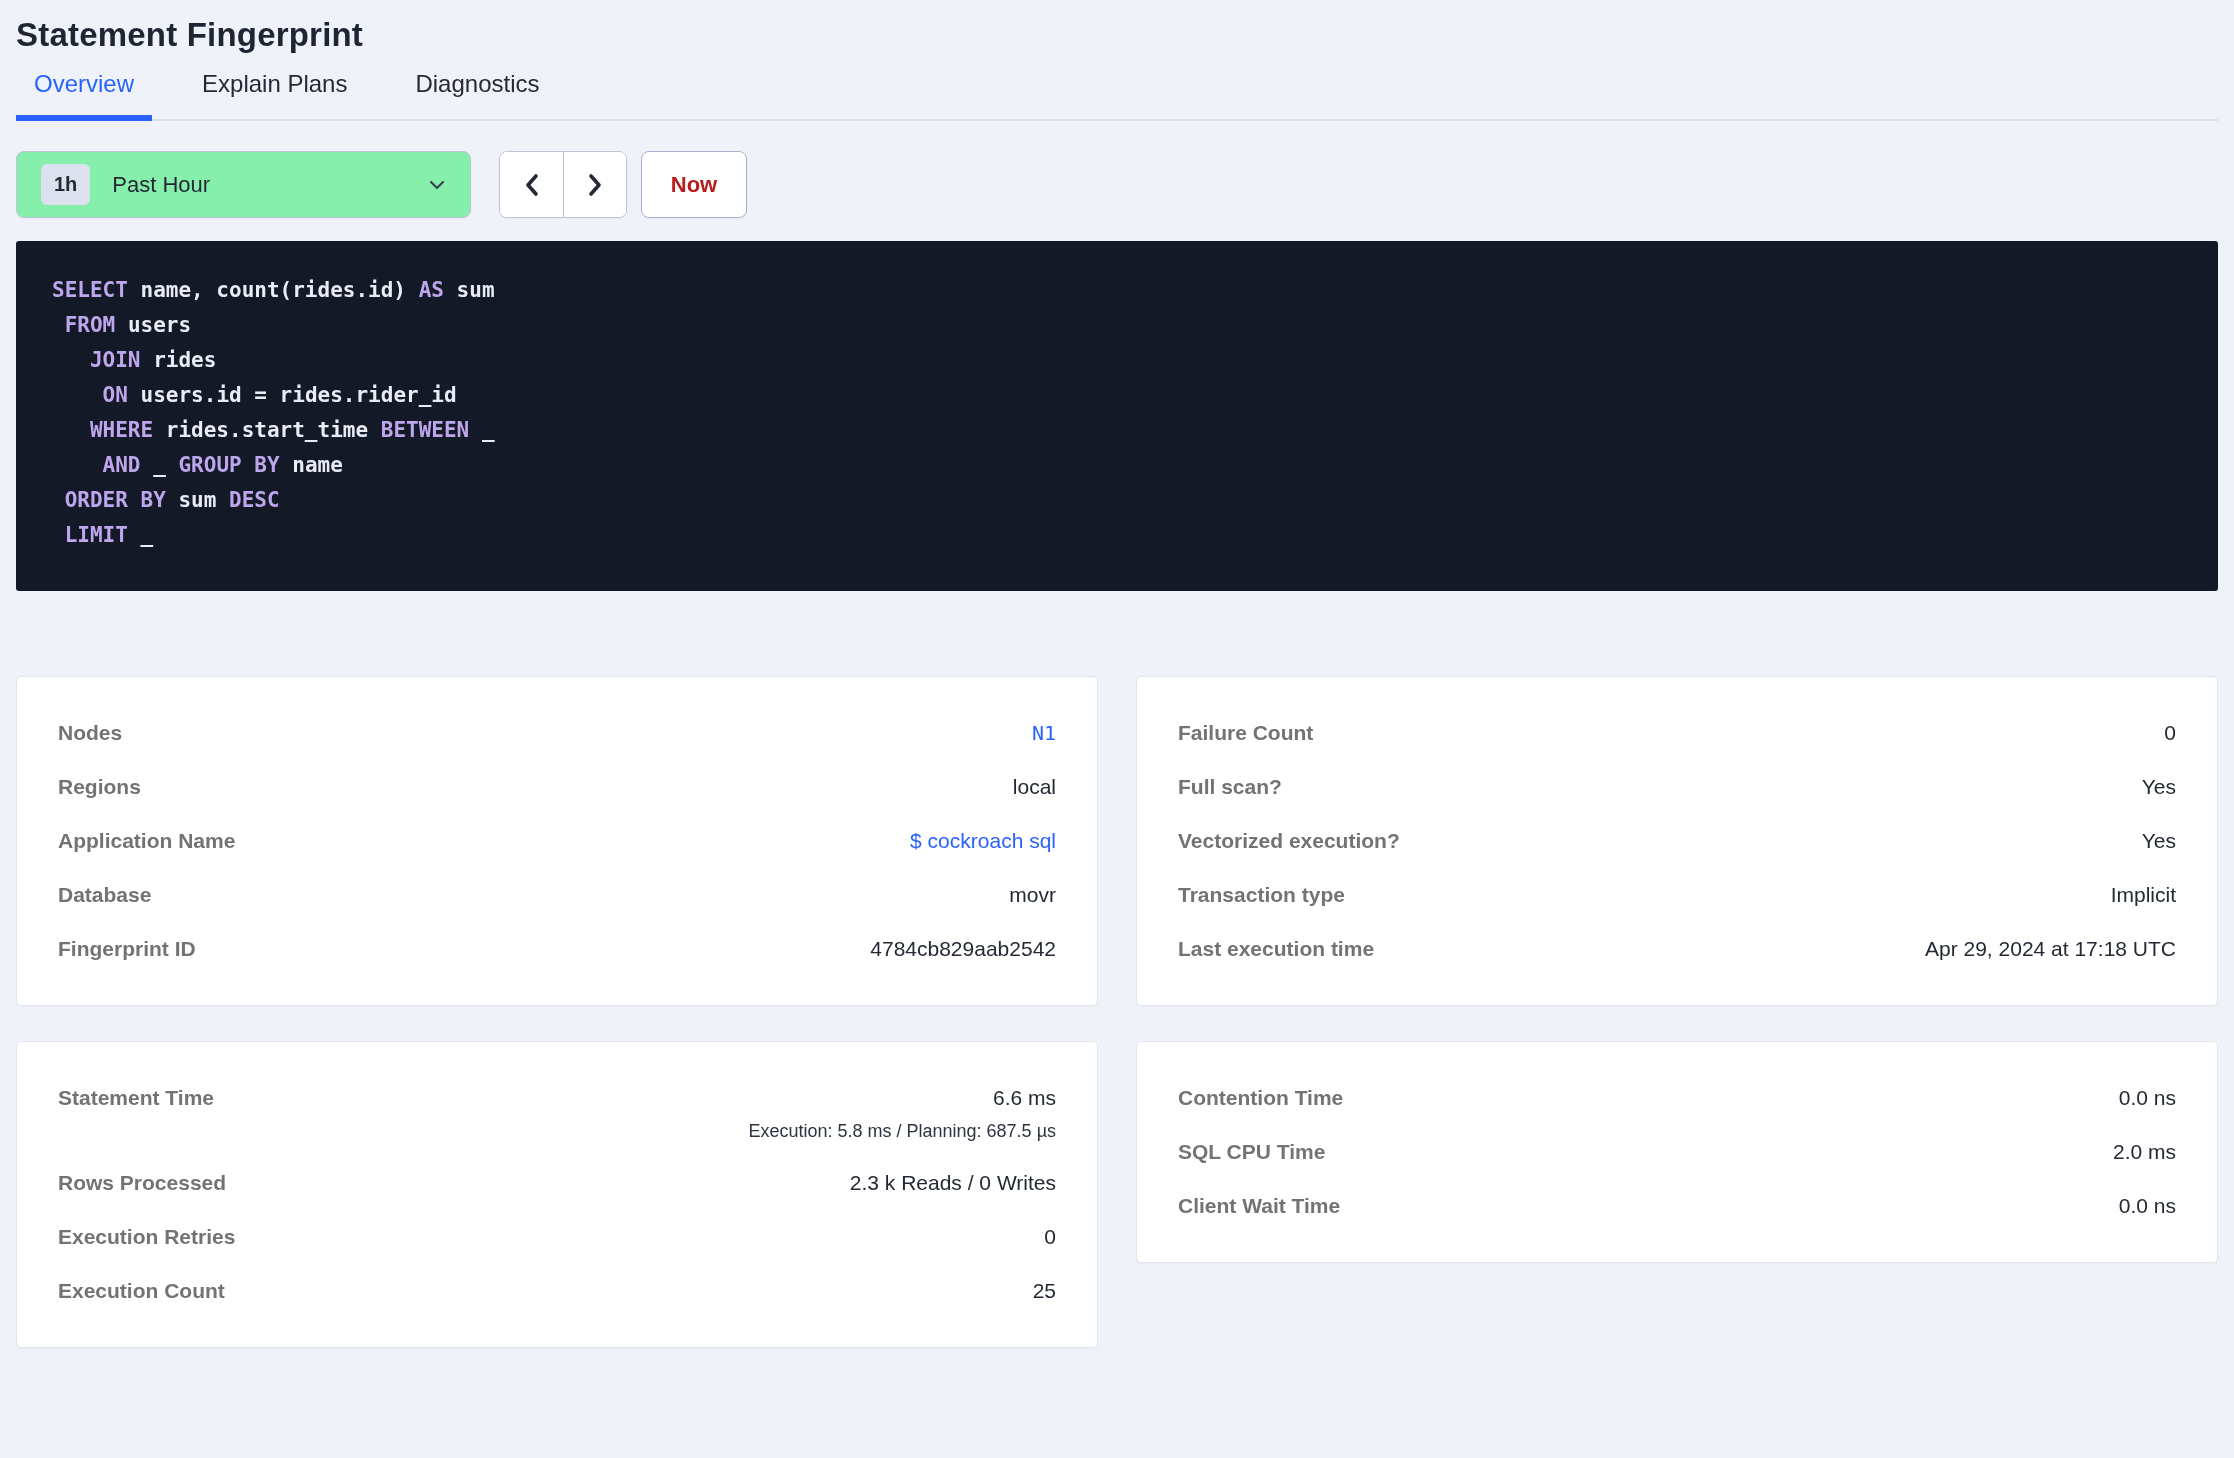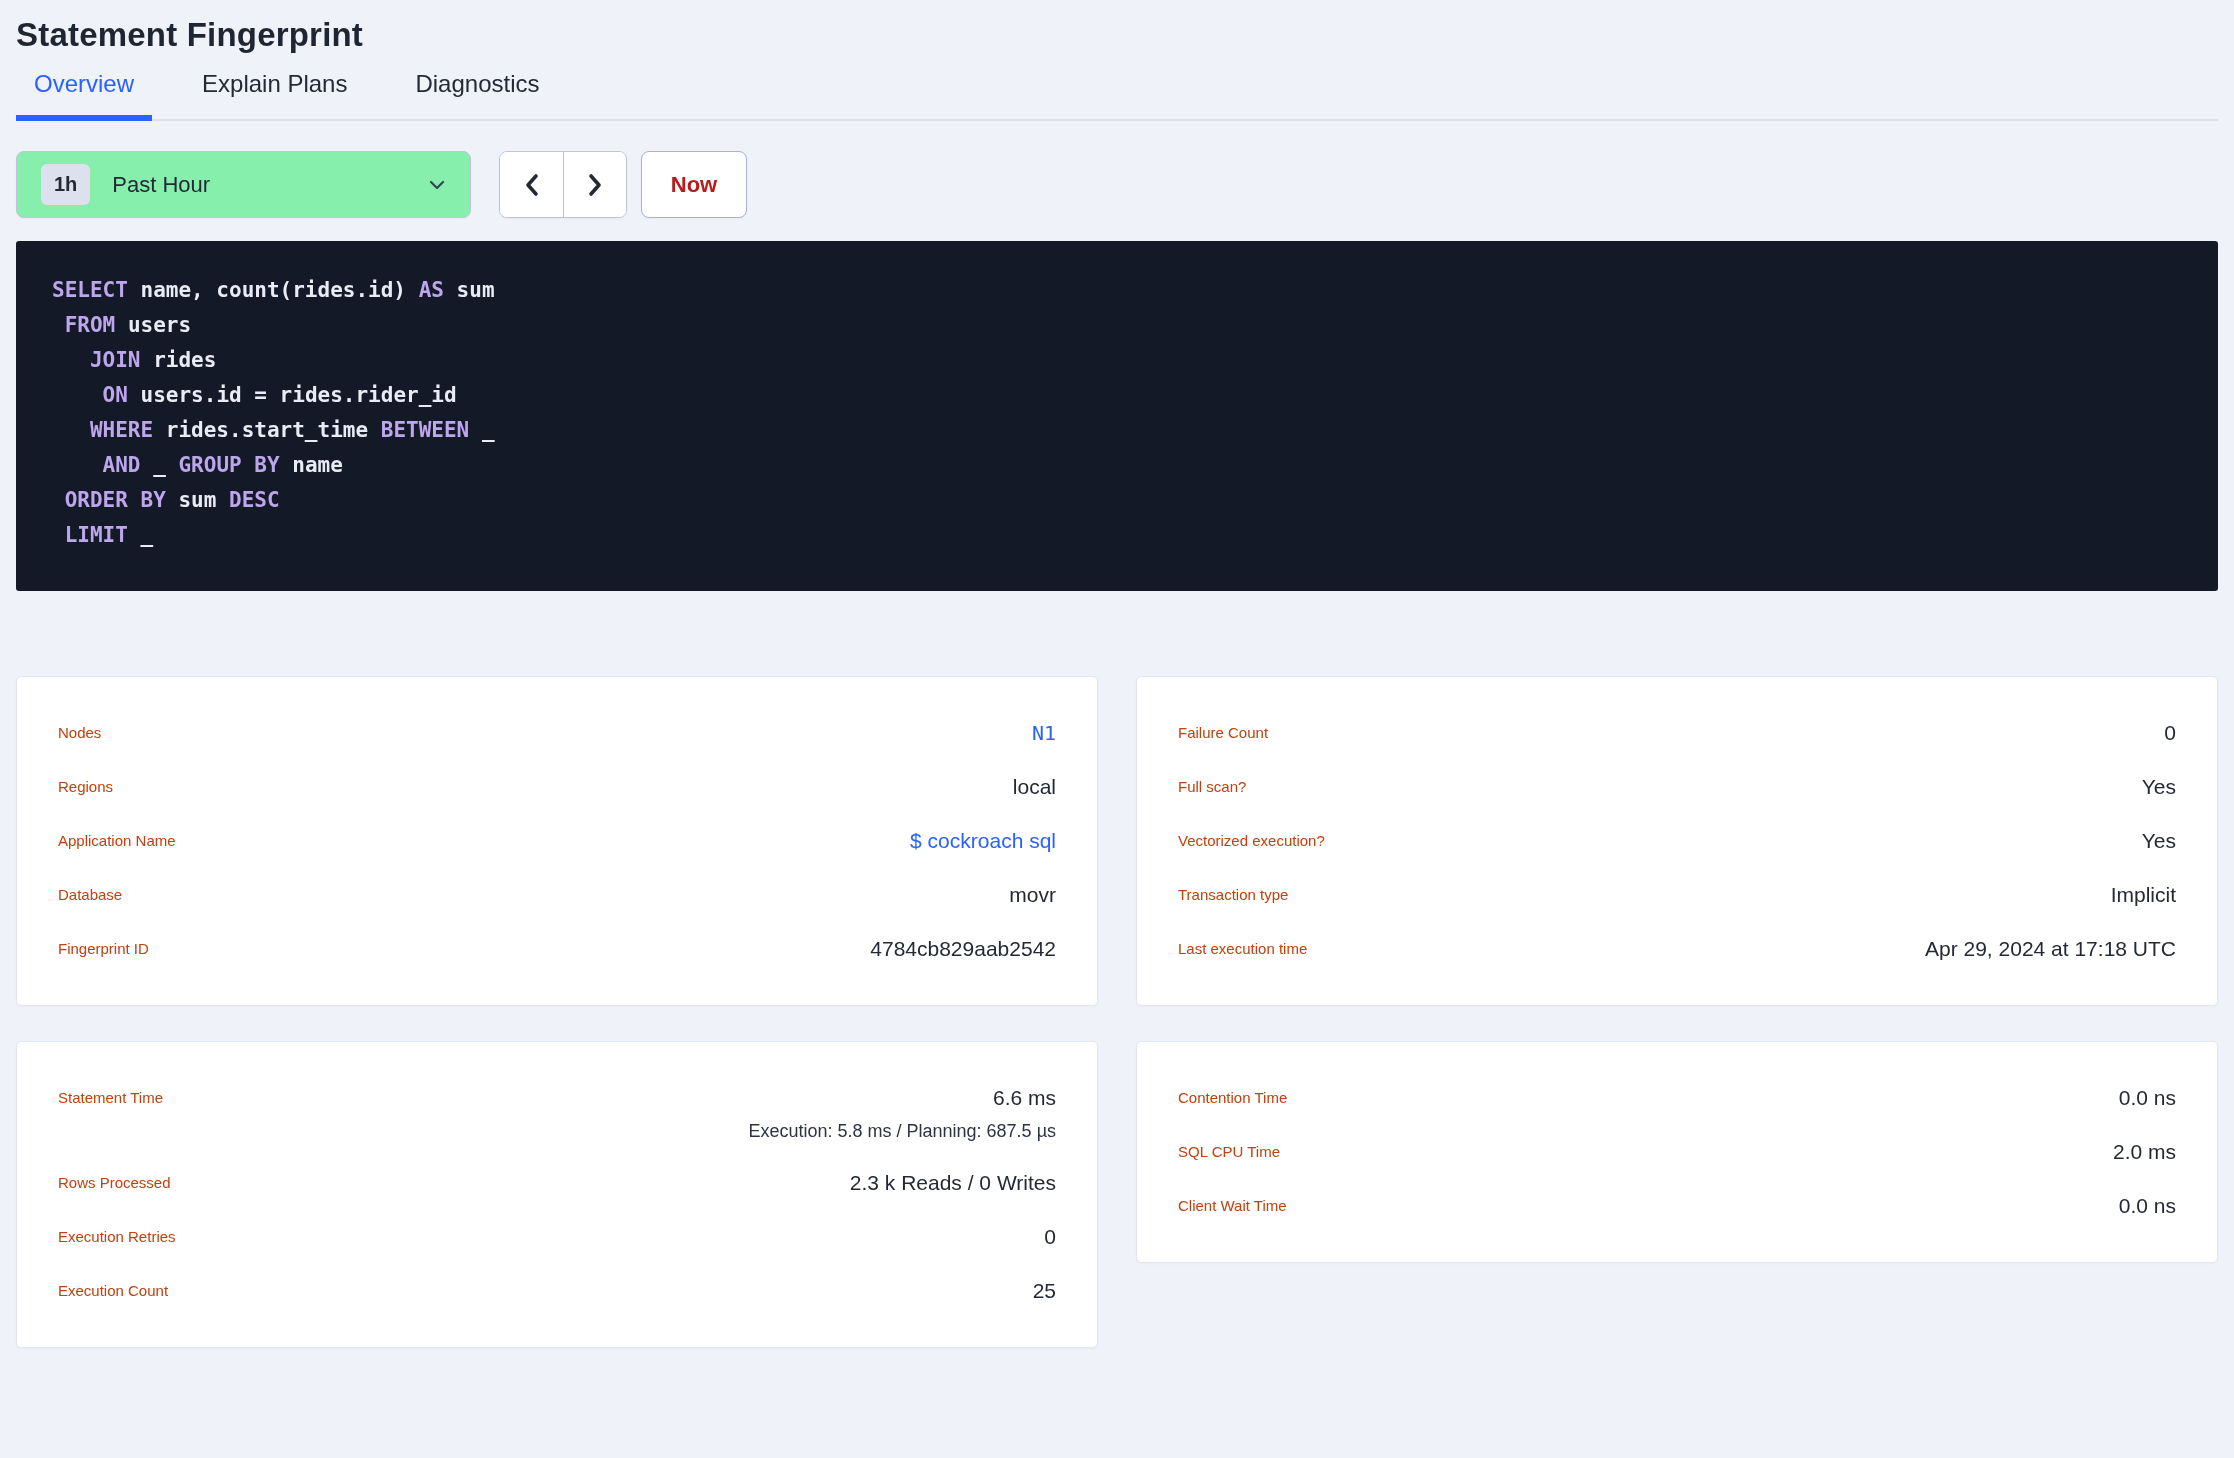"Nodes" .kv-label { color: #c2410c -> #737373; font-size: 15px -> 21px; font-weight: 400 -> 700 }
